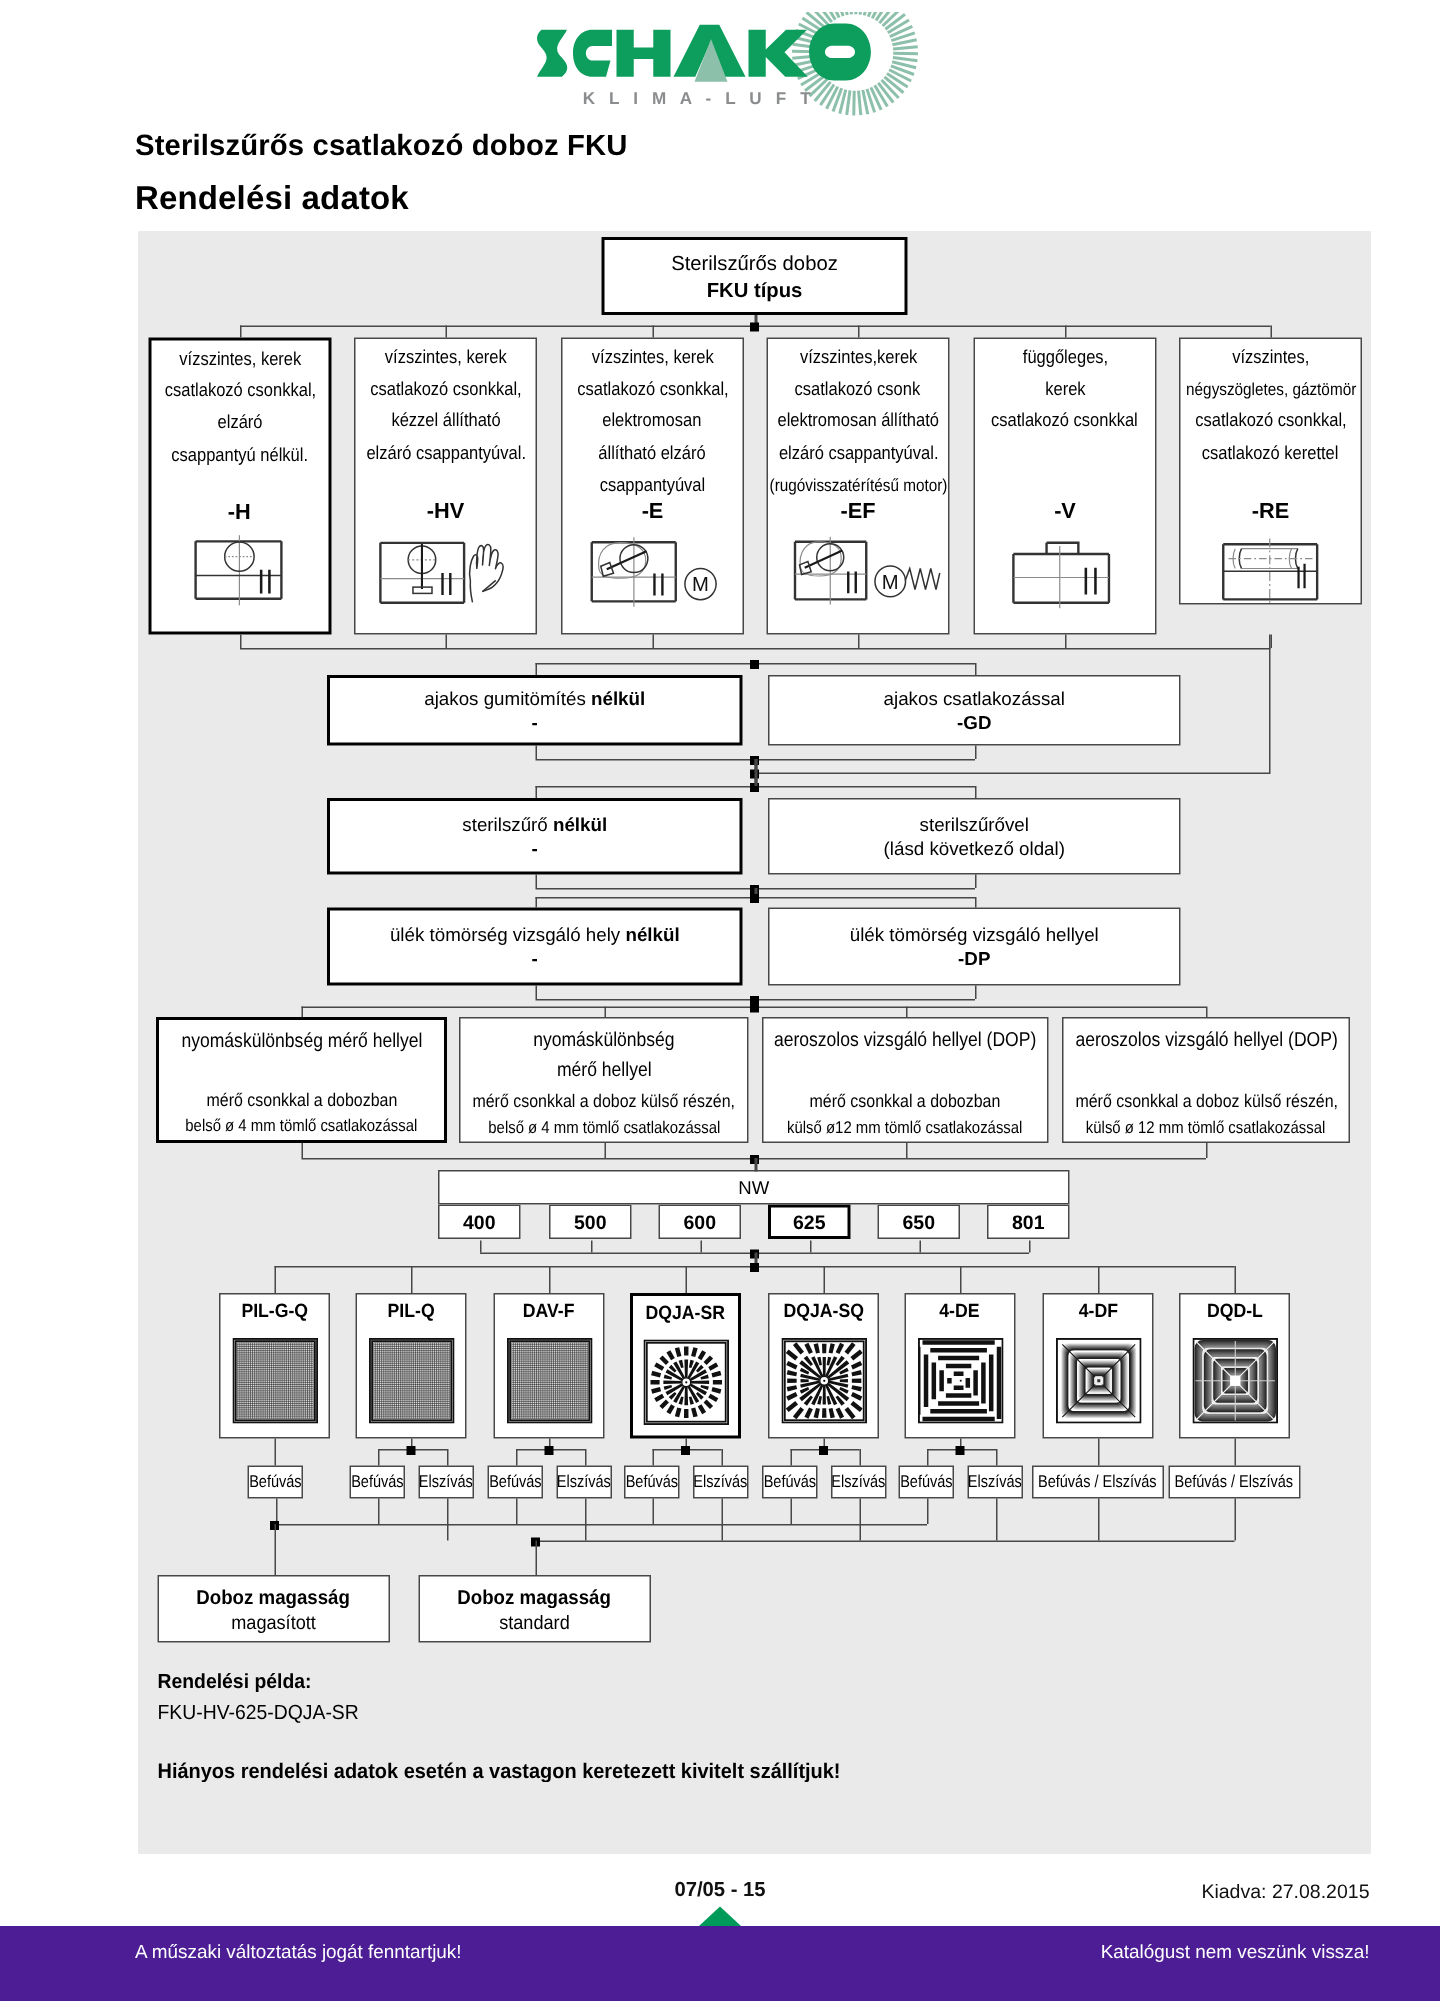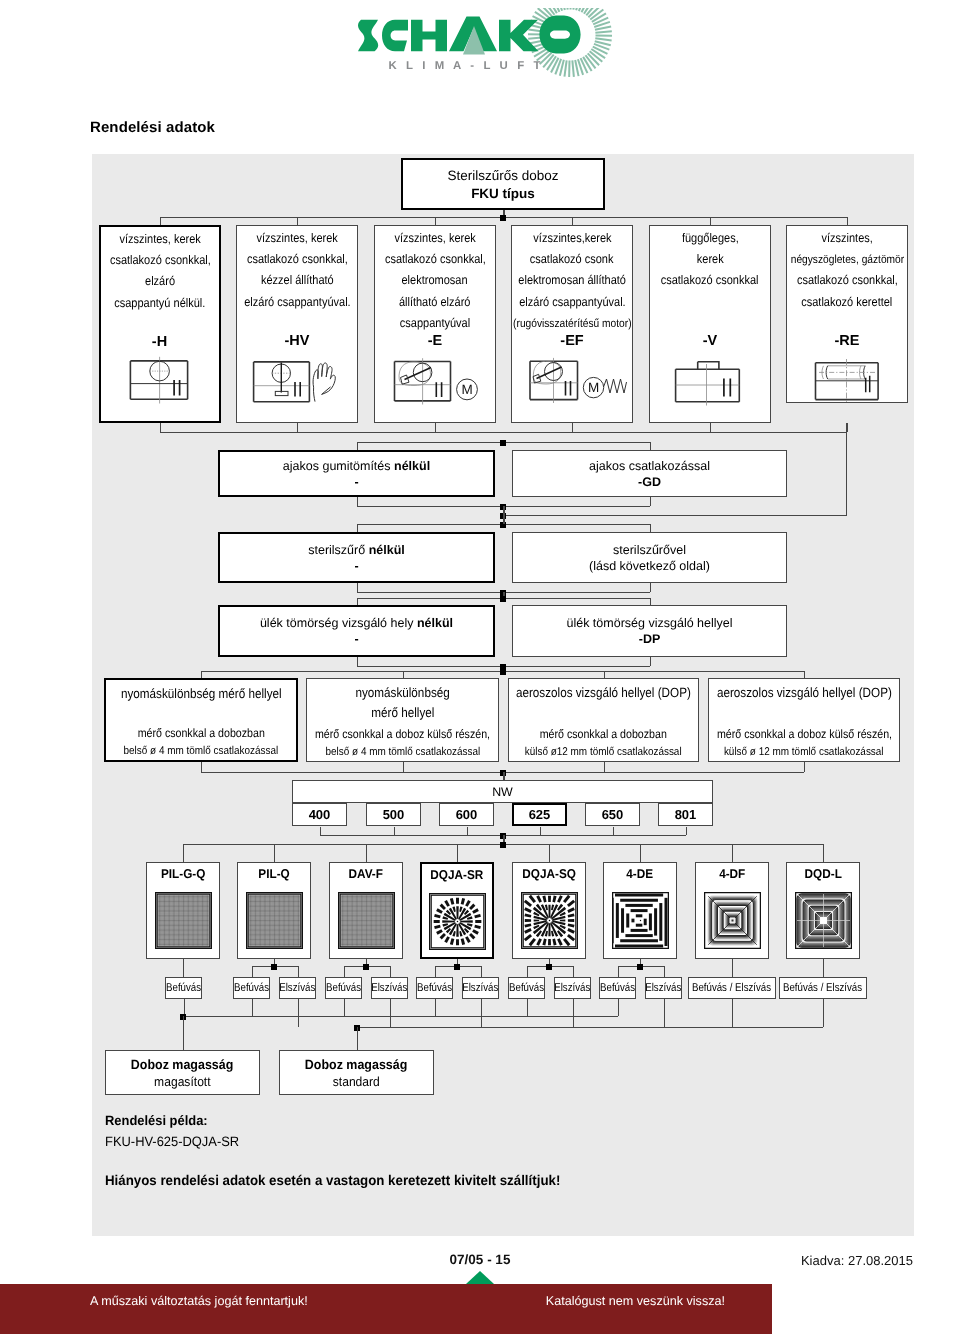"Sterilszűrős csatlakozó doboz FKU" div.pg-title { html: none -> <div>Sterilszűrős csatlakozó doboz FKU</div> }
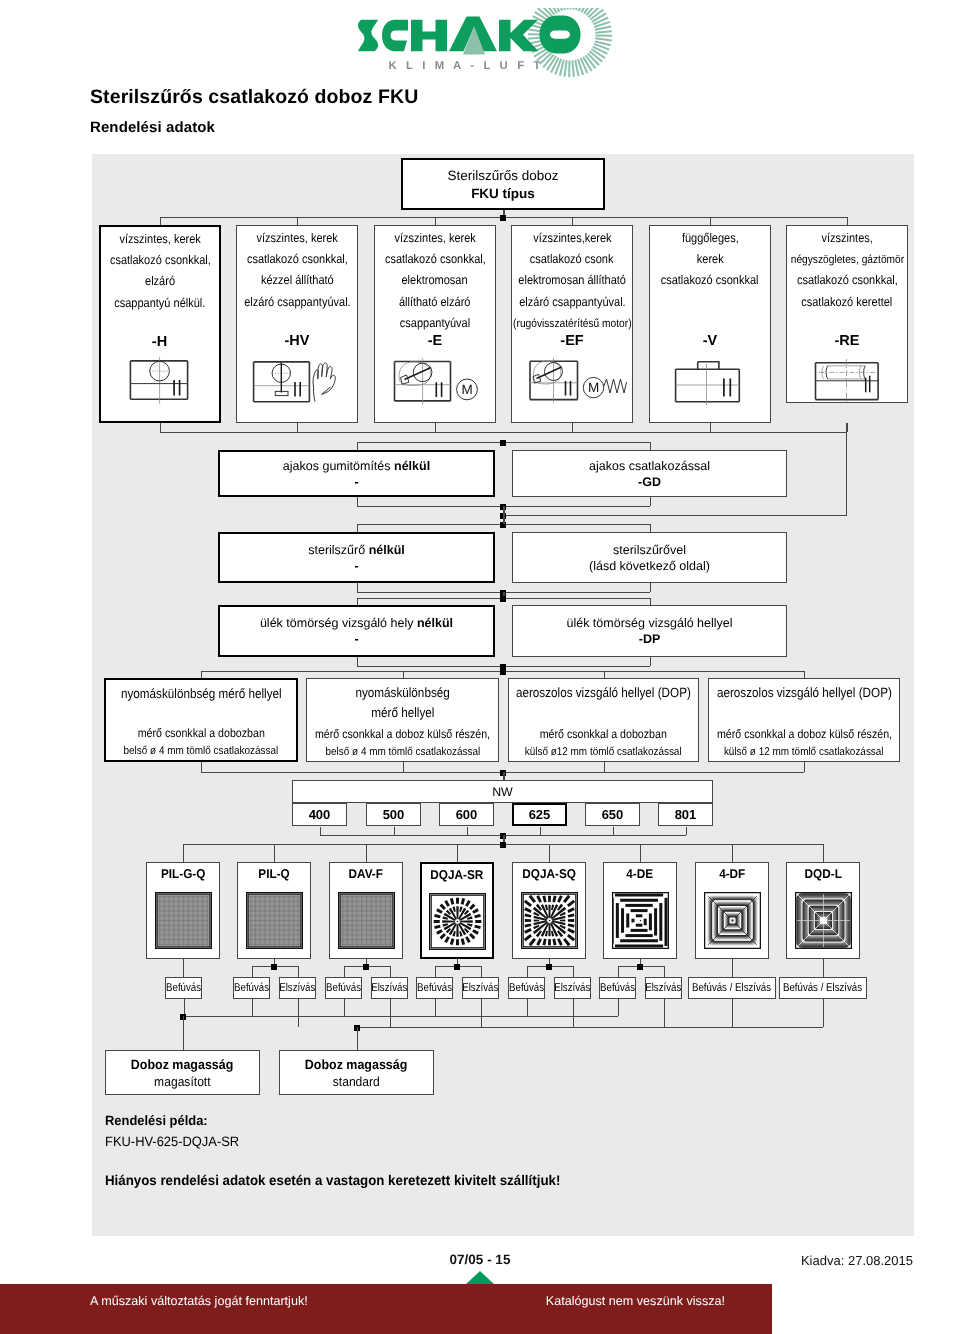"Rendelési adatok" #title2 { font-size: 15px -> 22px }
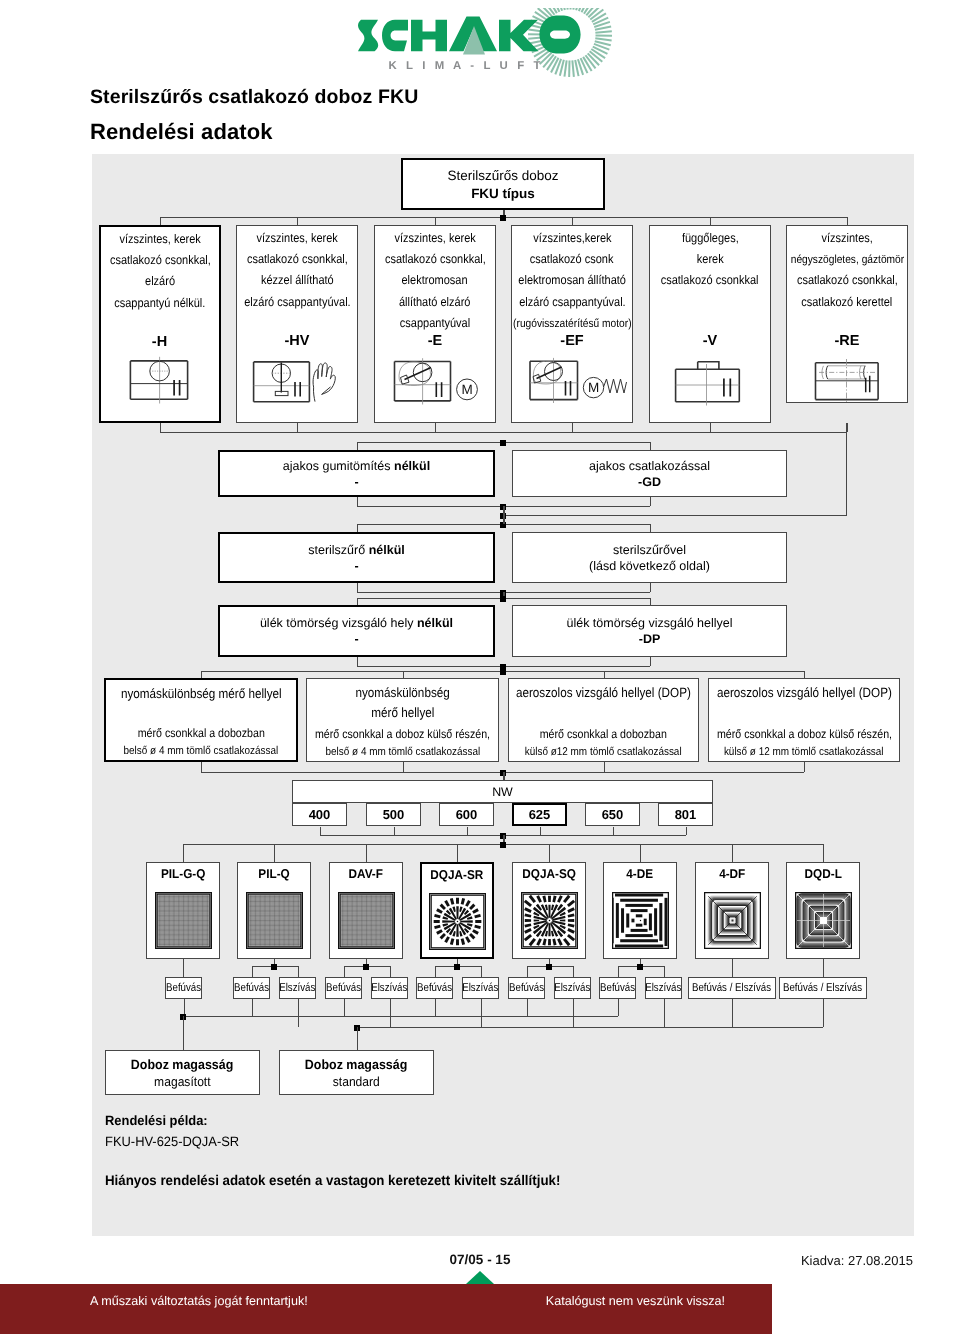"A műszaki változtatás jogát fenntartjuk!" #greenbar { background: #7f1d1d -> #4c1d95; width: 772px -> 960px }
